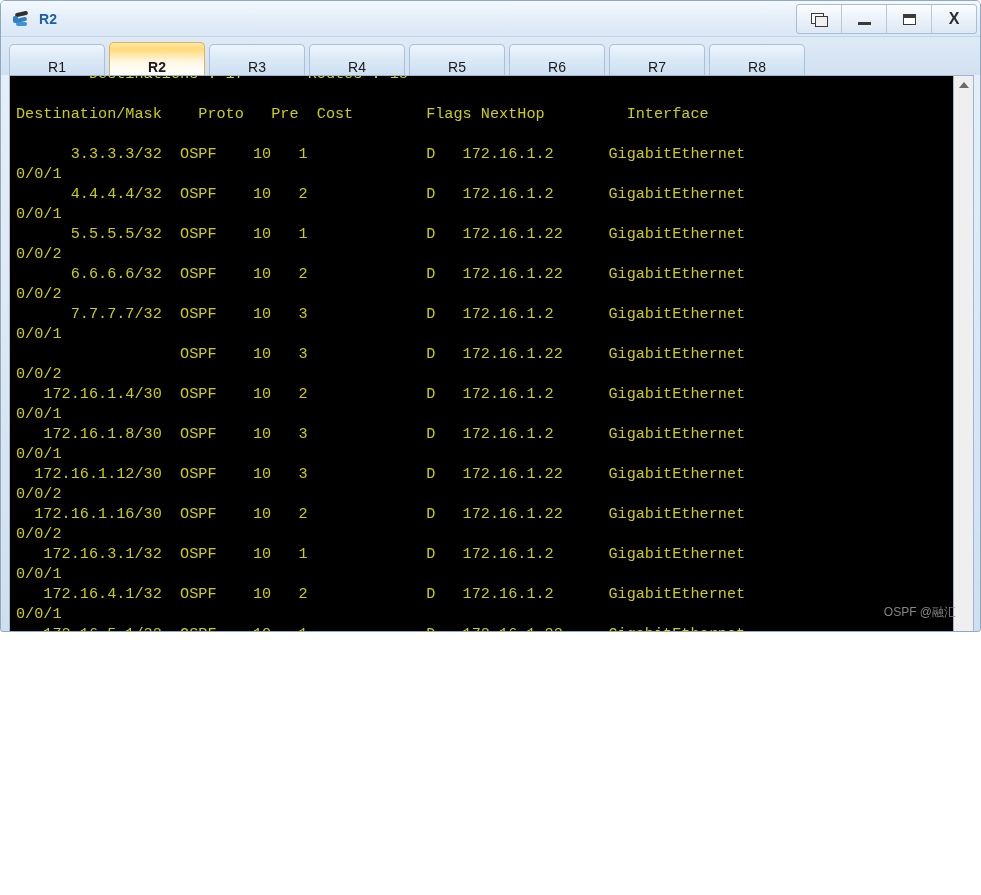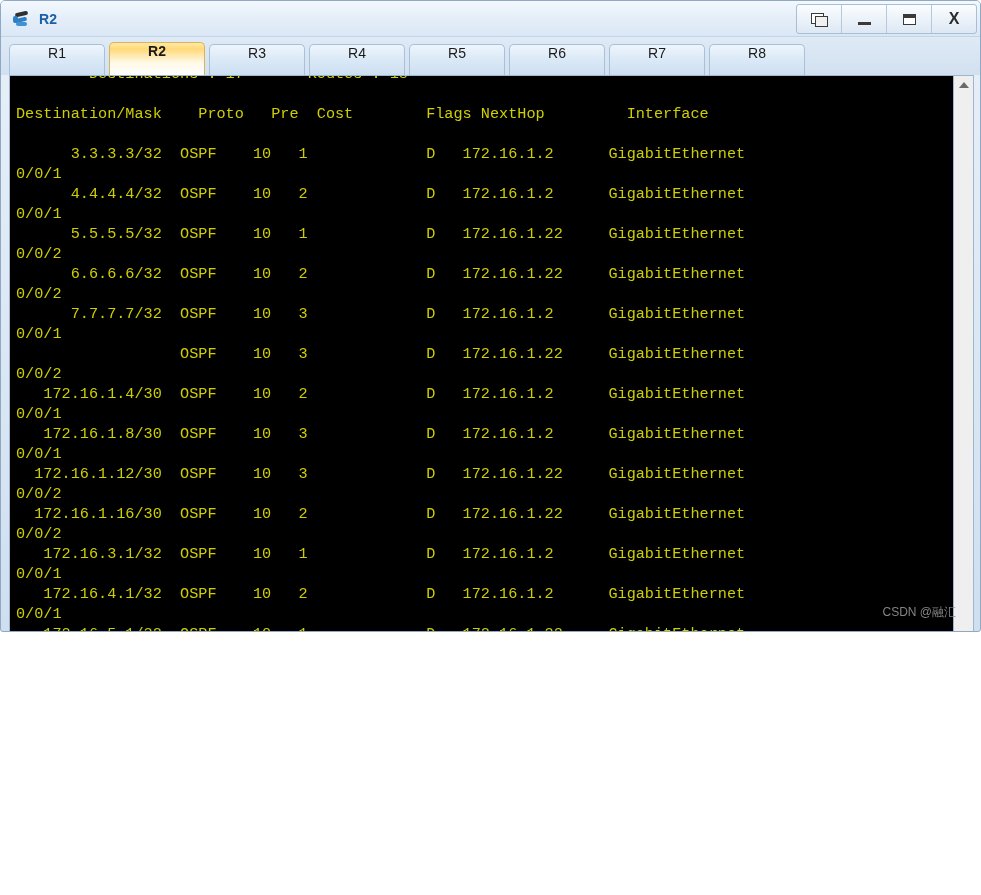"R1" .tab { align-items: flex-start -> flex-end }
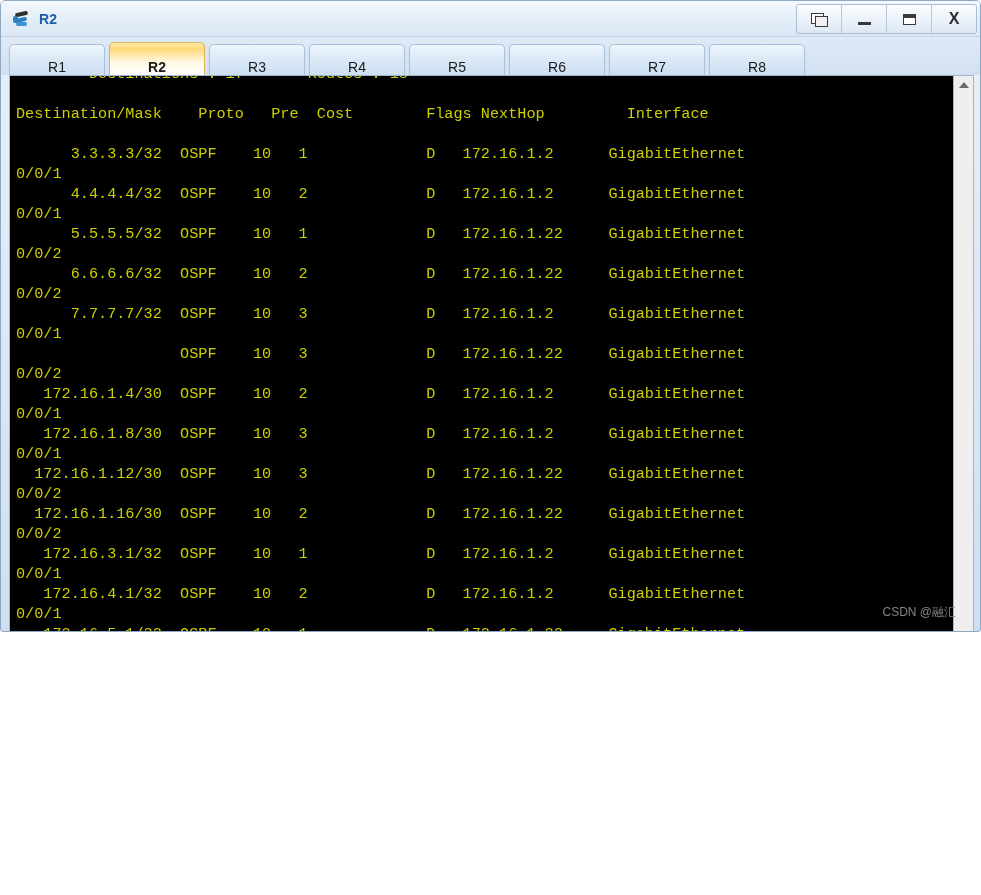"CSDN @融汇" div.watermark { text: CSDN -> OSPF }
